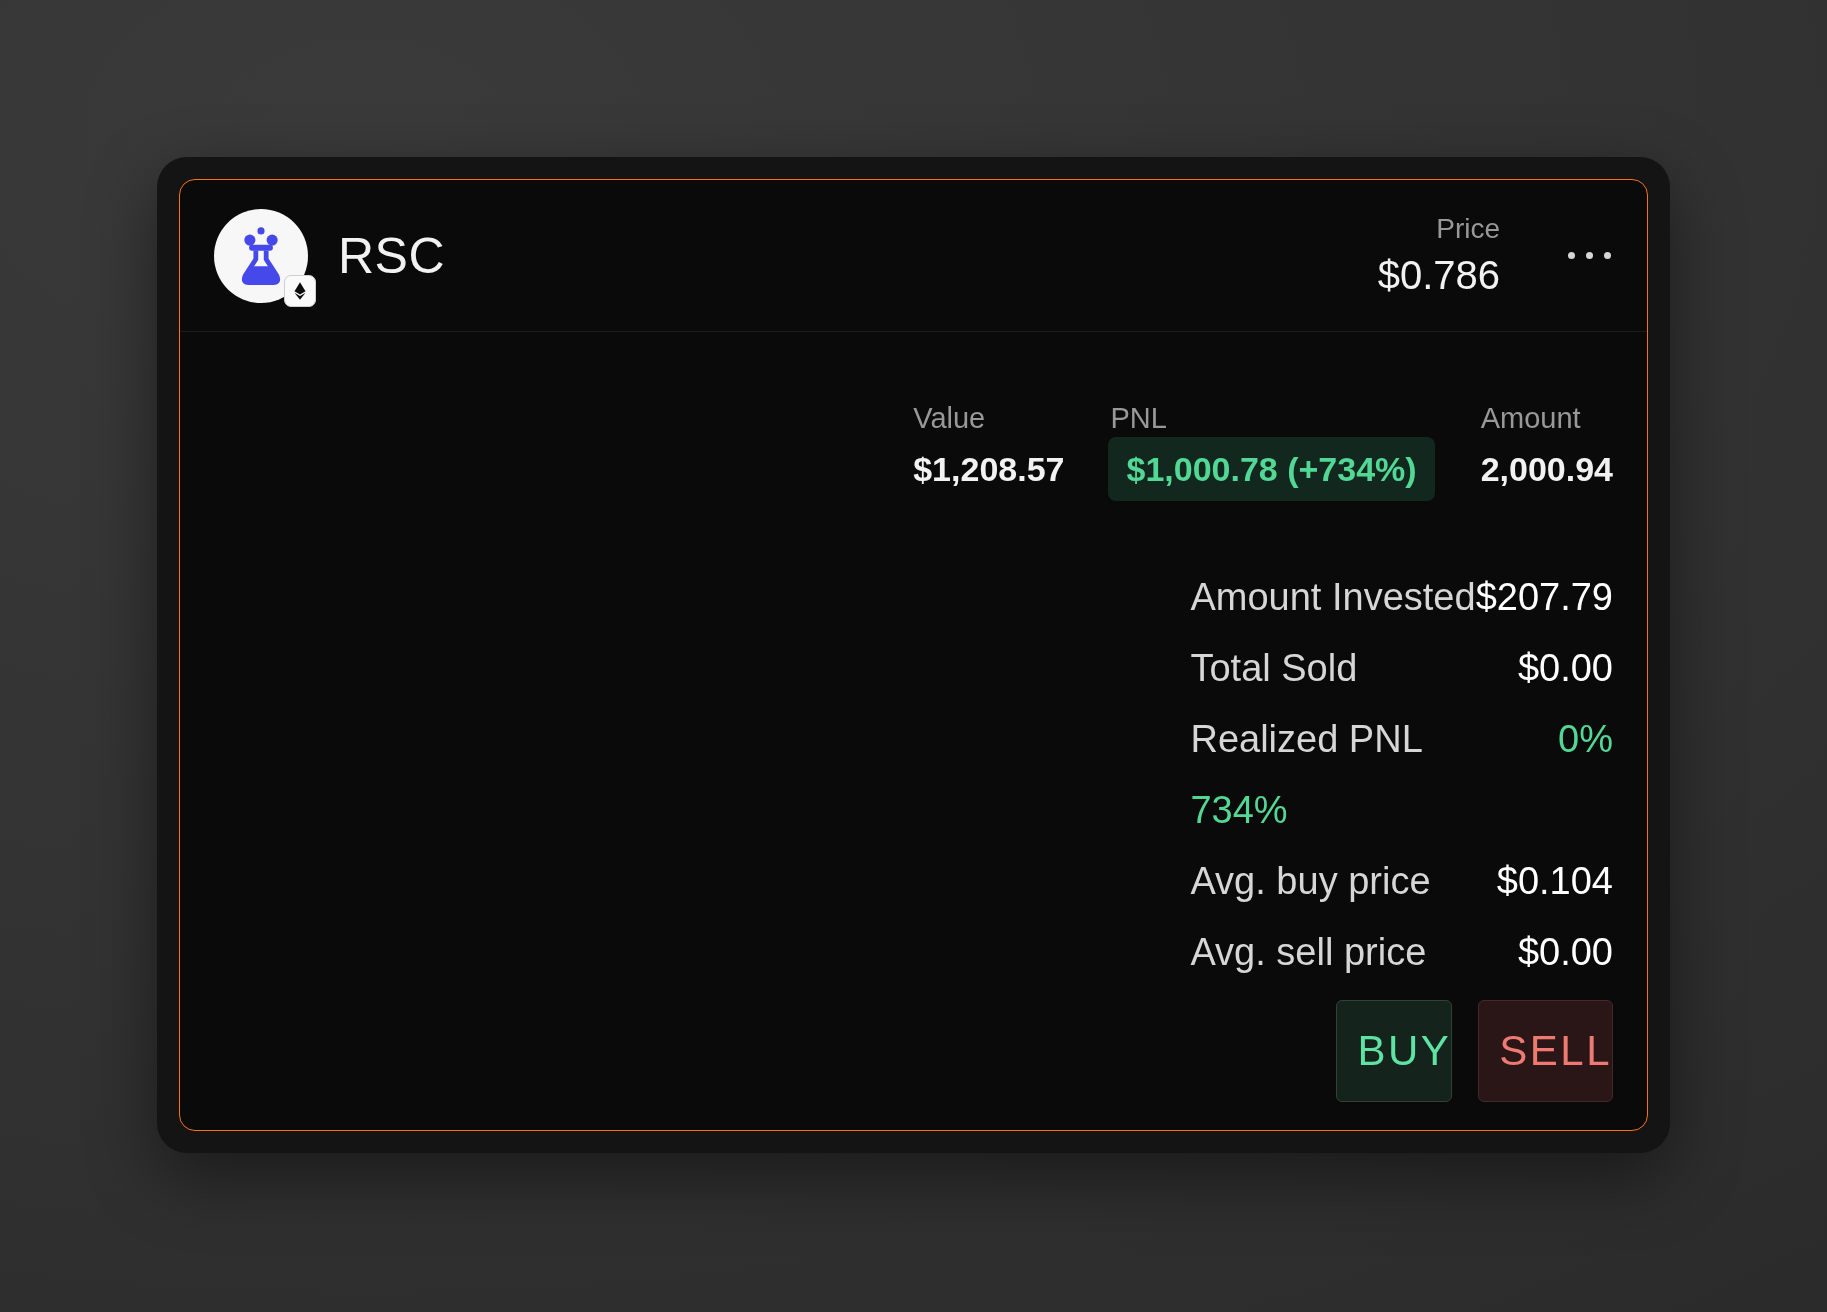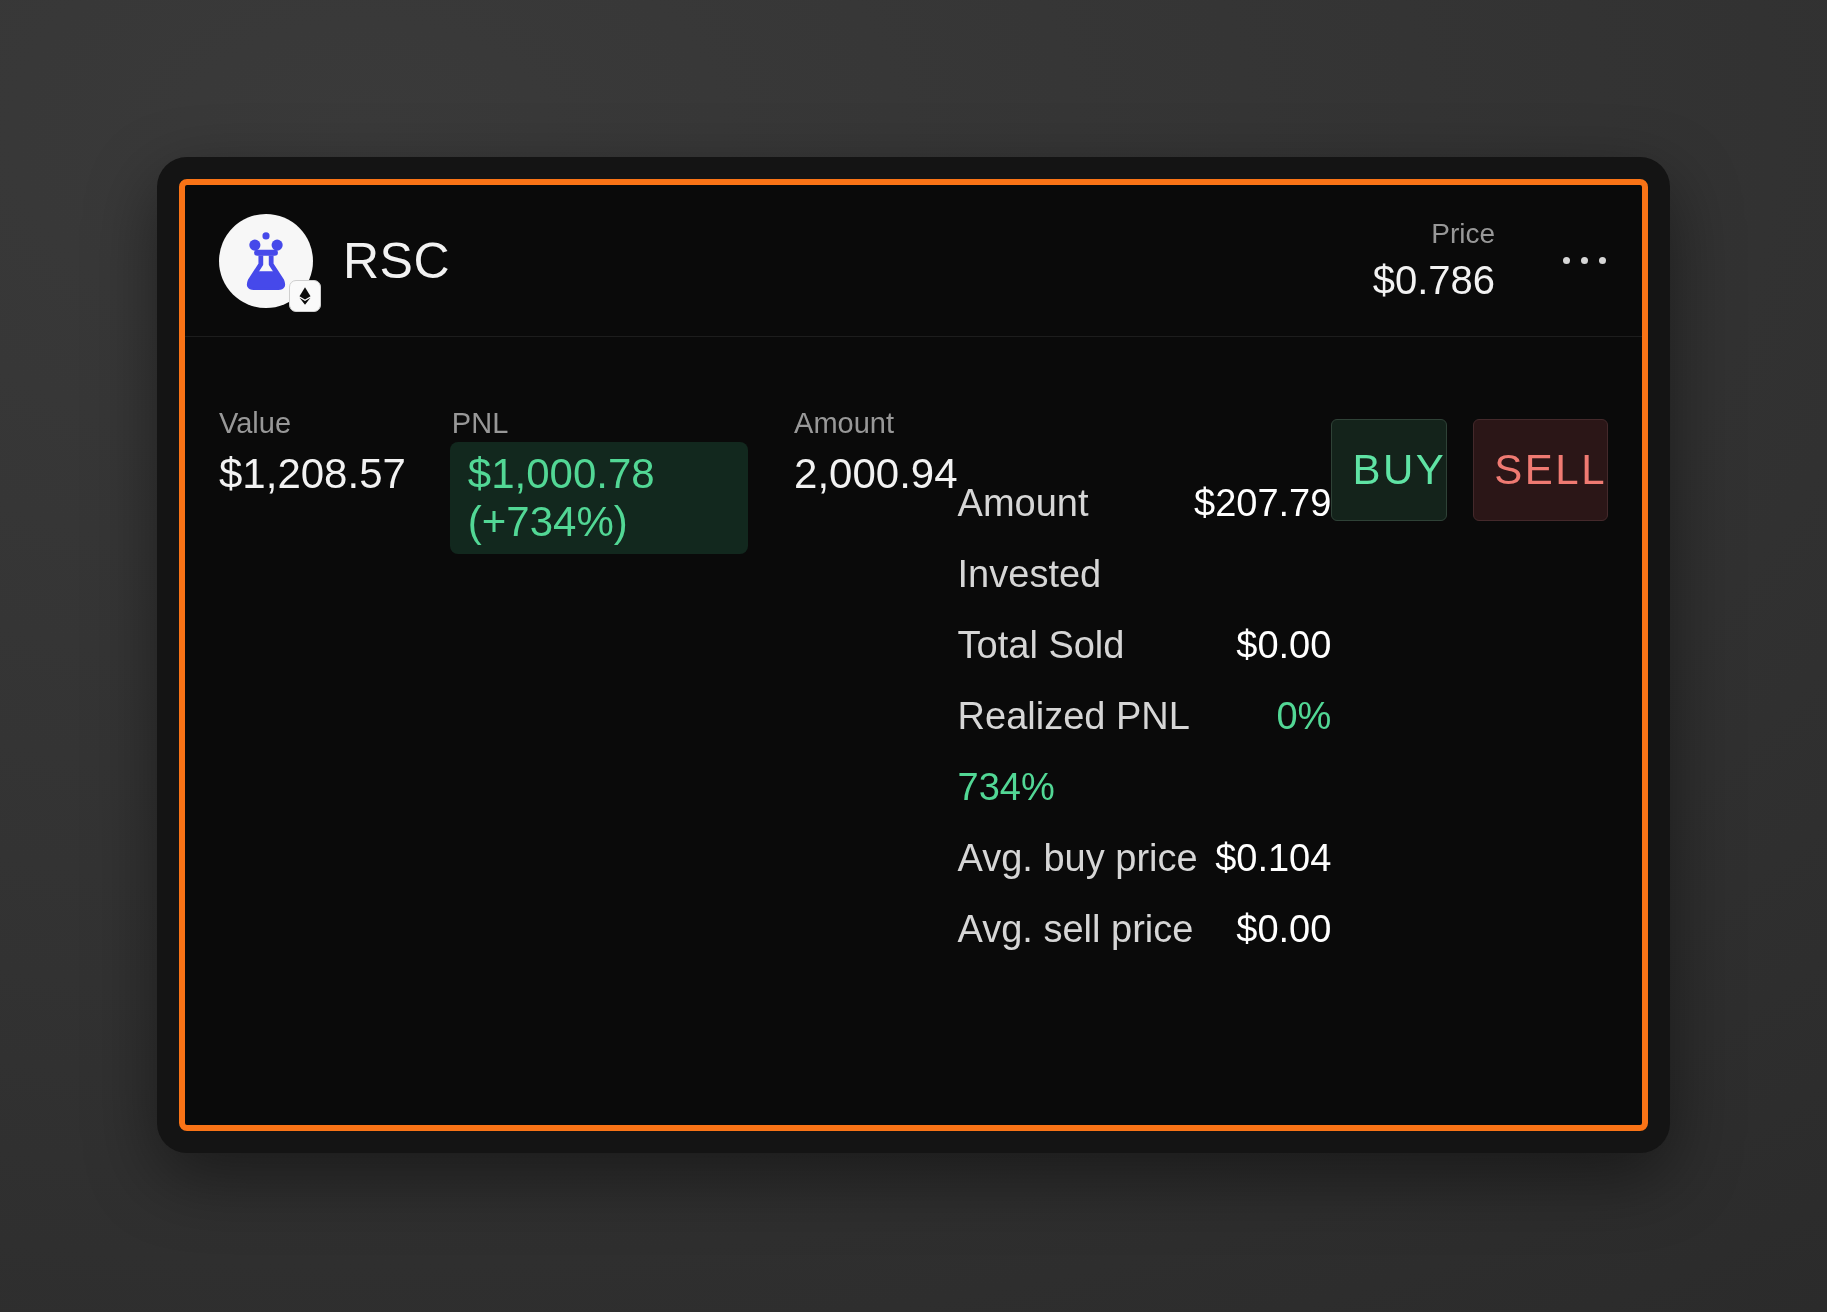"RSC" .panel { border: 6px solid #f97316 -> 1px solid #f97316; border-radius: 8px -> 16px }
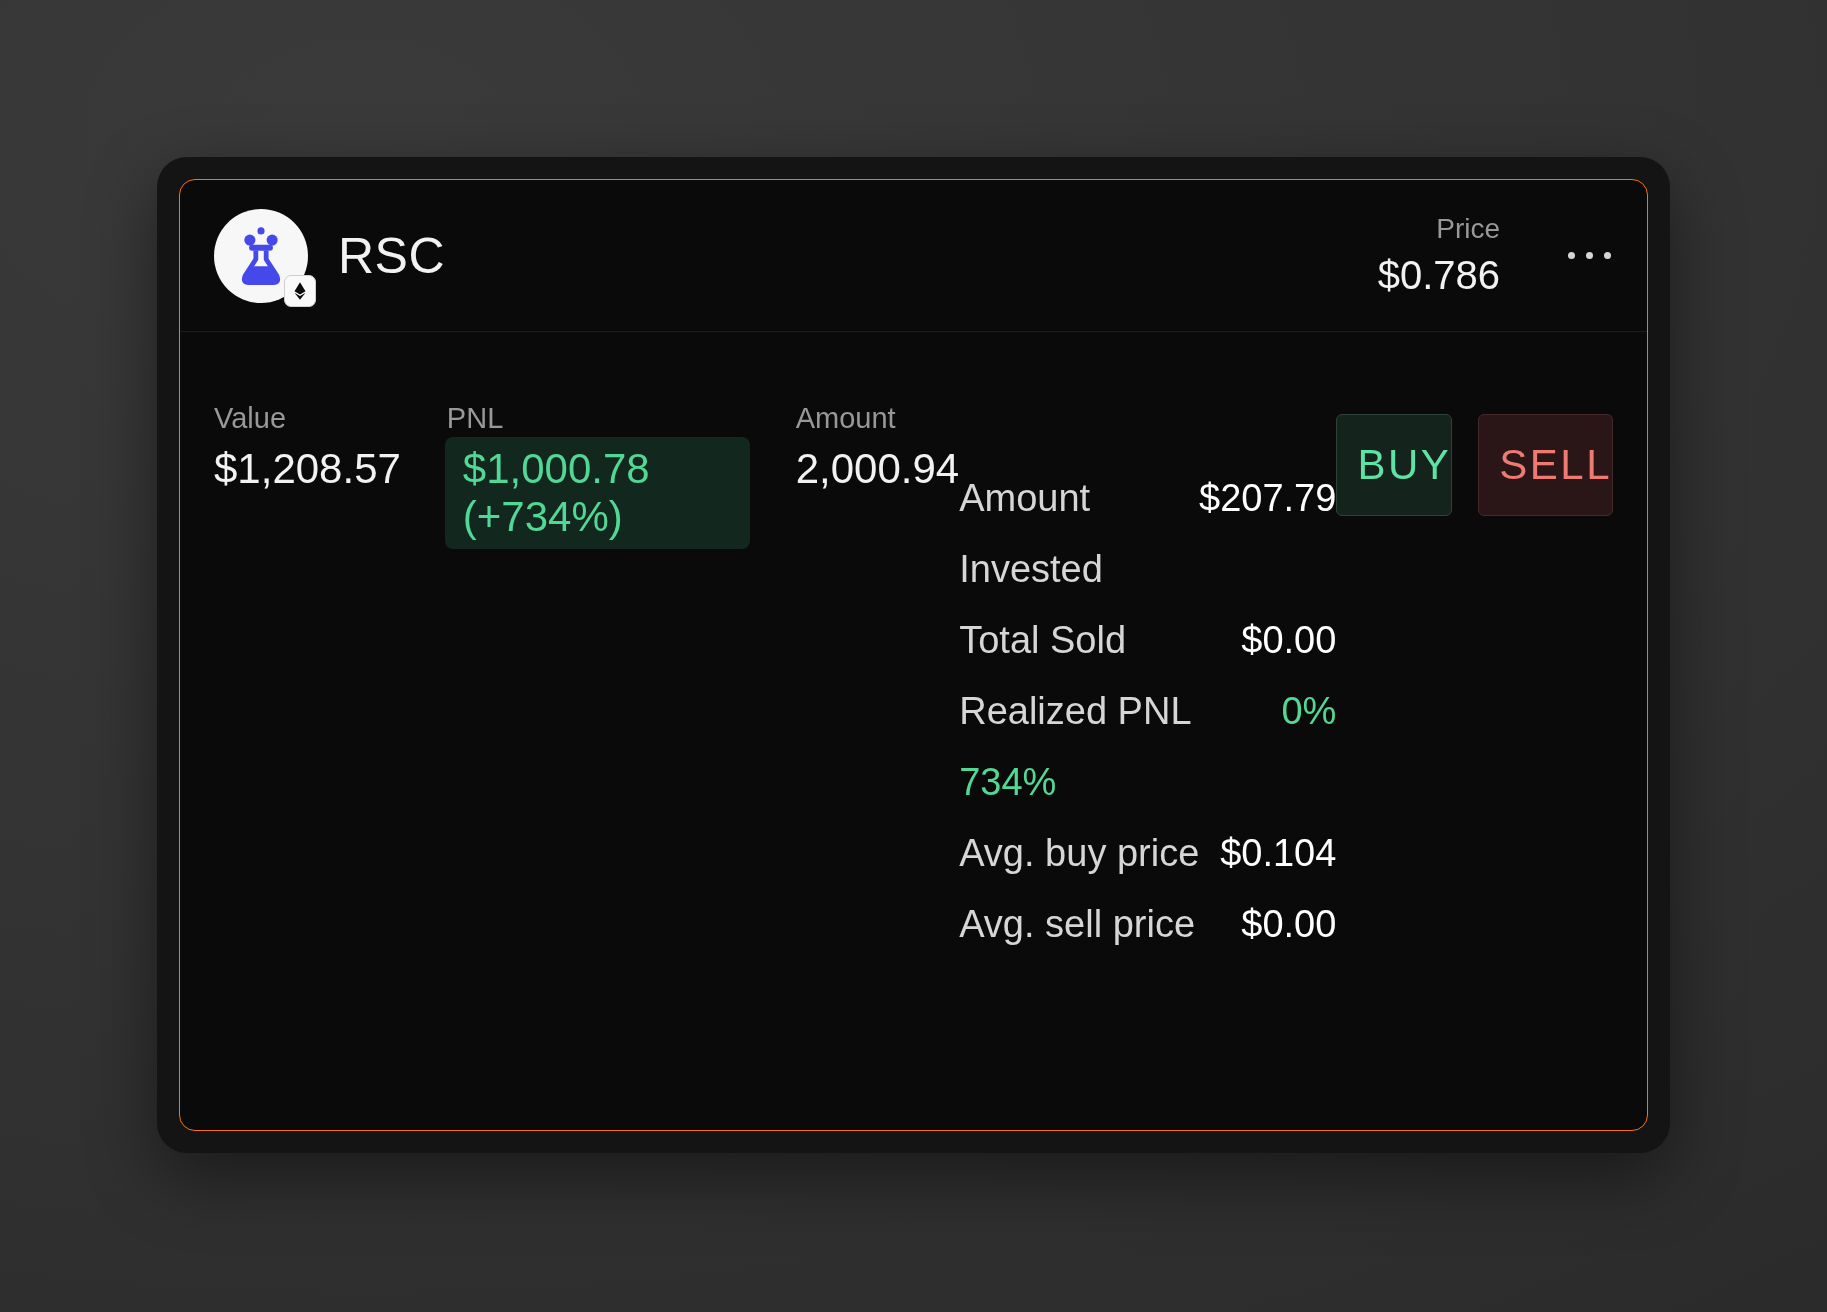"Value" .panel-body { align-items: none -> flex-end; flex-direction: row -> column }
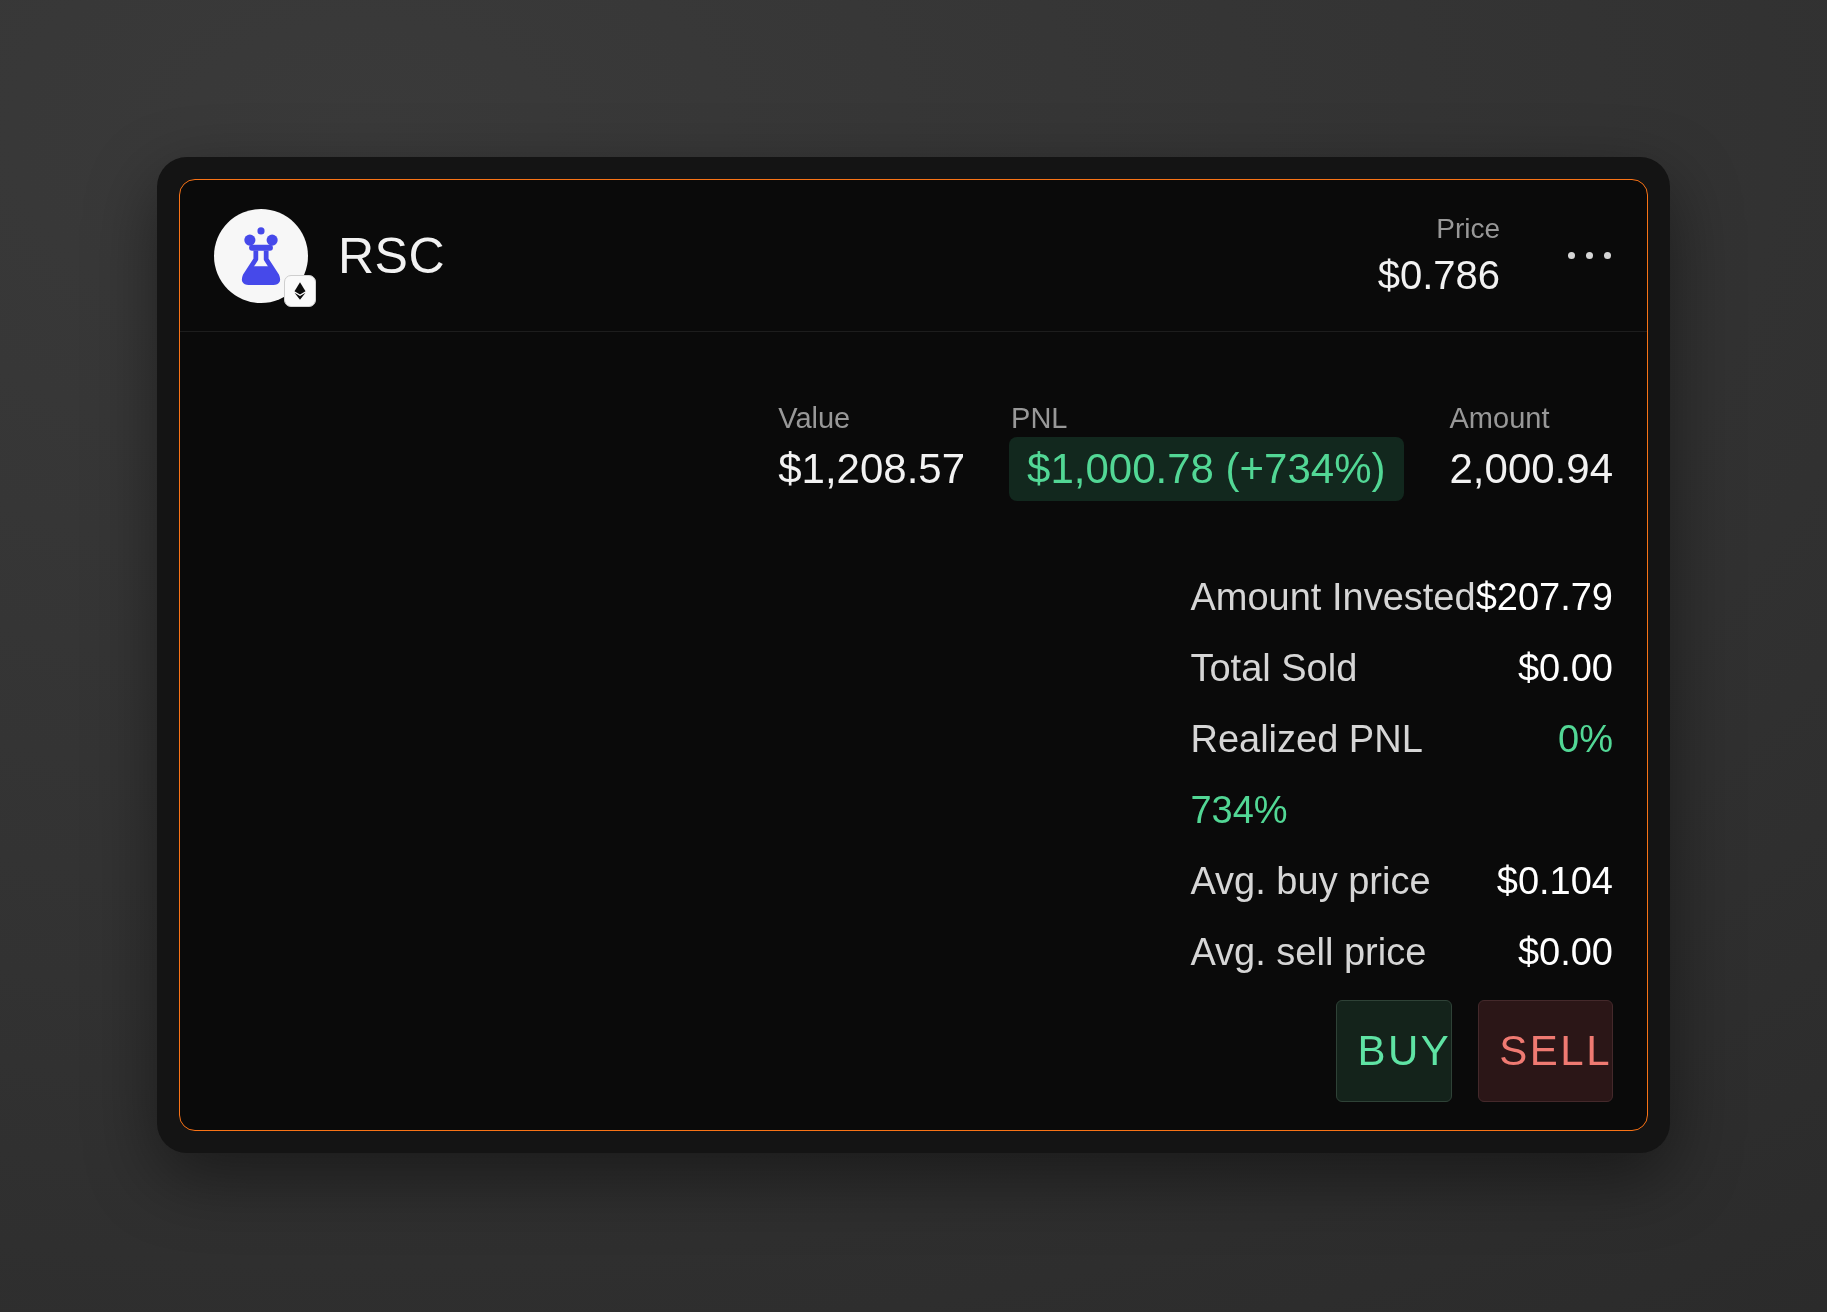"$1,208.57" .stat-value { font-size: 42px -> 34px; font-weight: 400 -> 700 }
